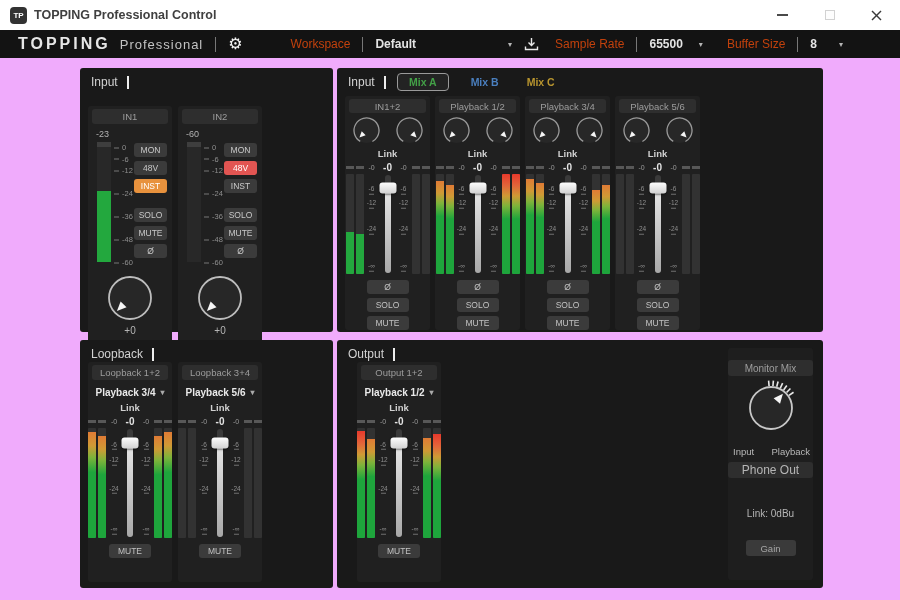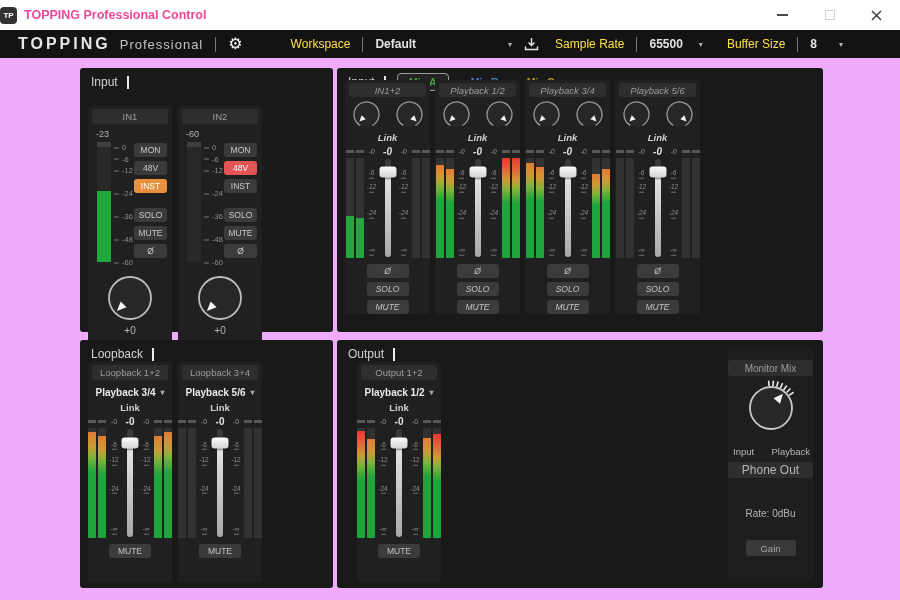"TP" .titlebar { padding-left: none -> 10px }
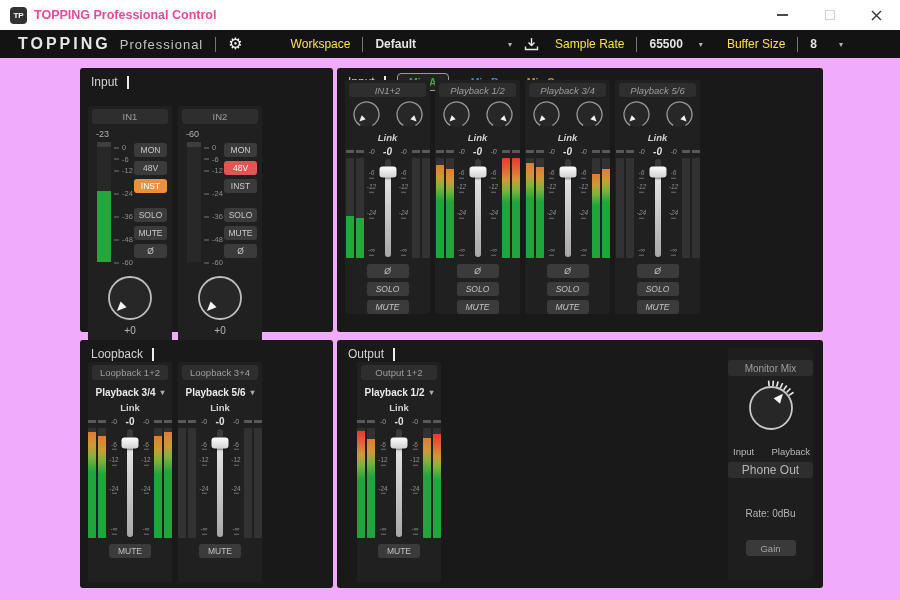"TOPPING Professional Control" .window-title { color: #ec4899 -> #404040 }
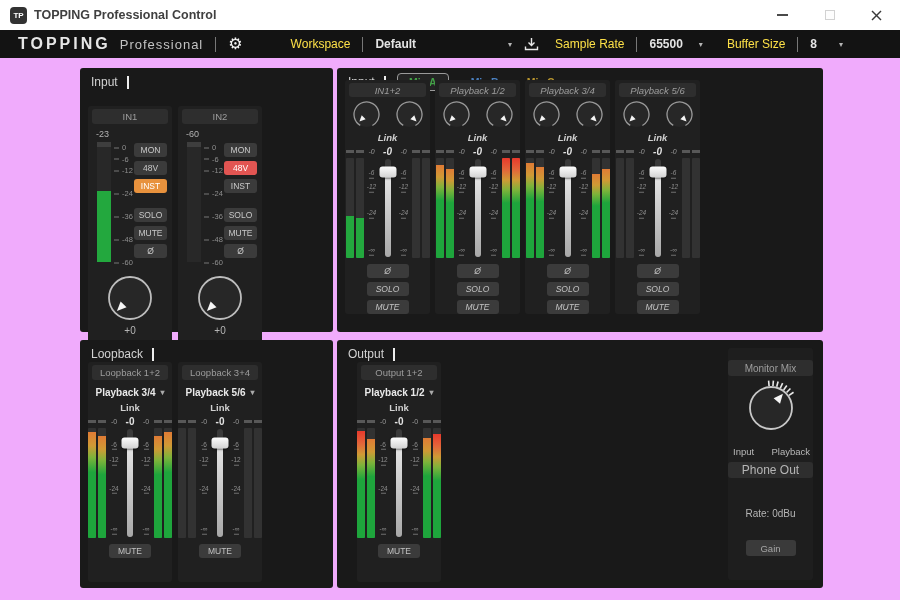"Workspace" .hdr-label { color: #fde047 -> #c2410c }
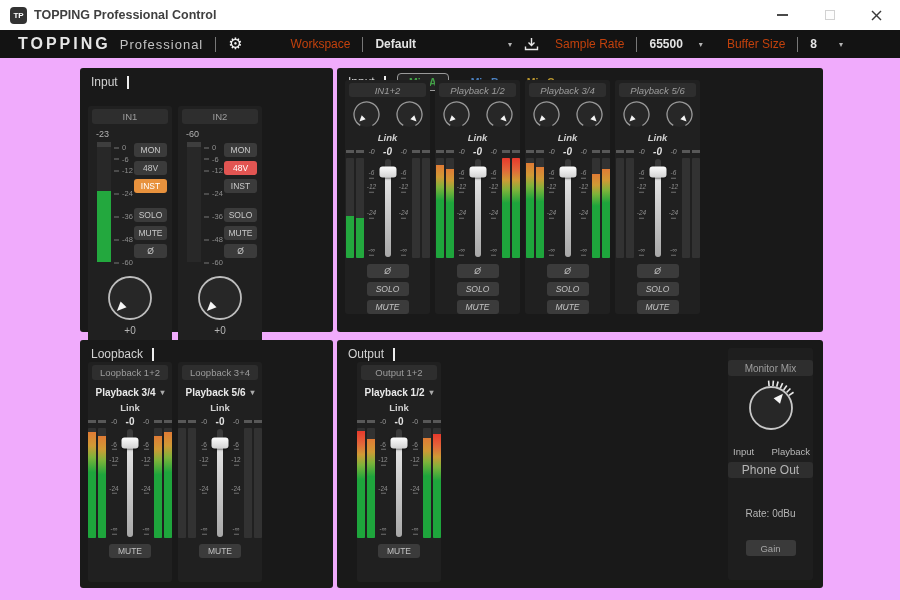"IN1+2" .fstrip.mixer { font-style: italic -> none; top: 12px -> 28px }
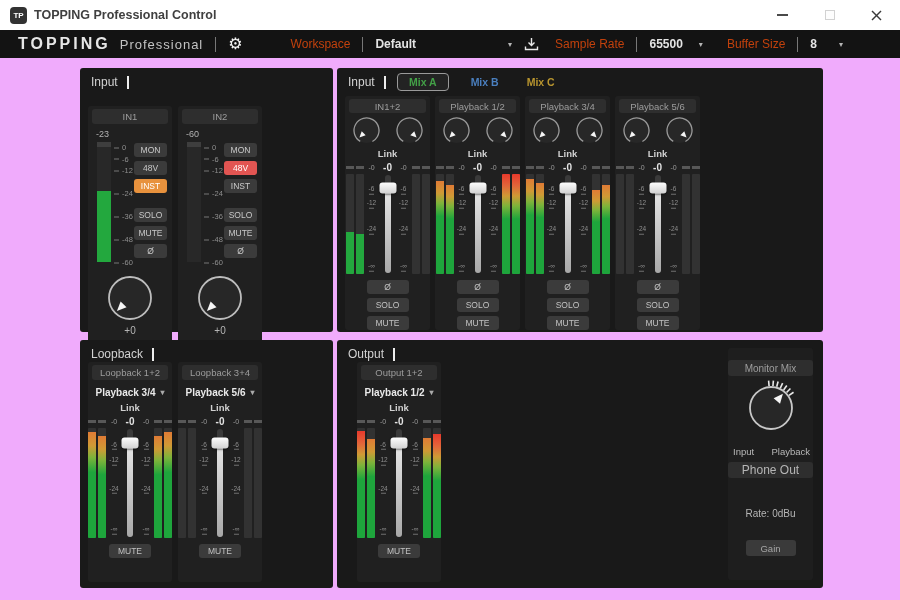"Rate: 0dBu" div.mon-level { text: Rate -> Link }
